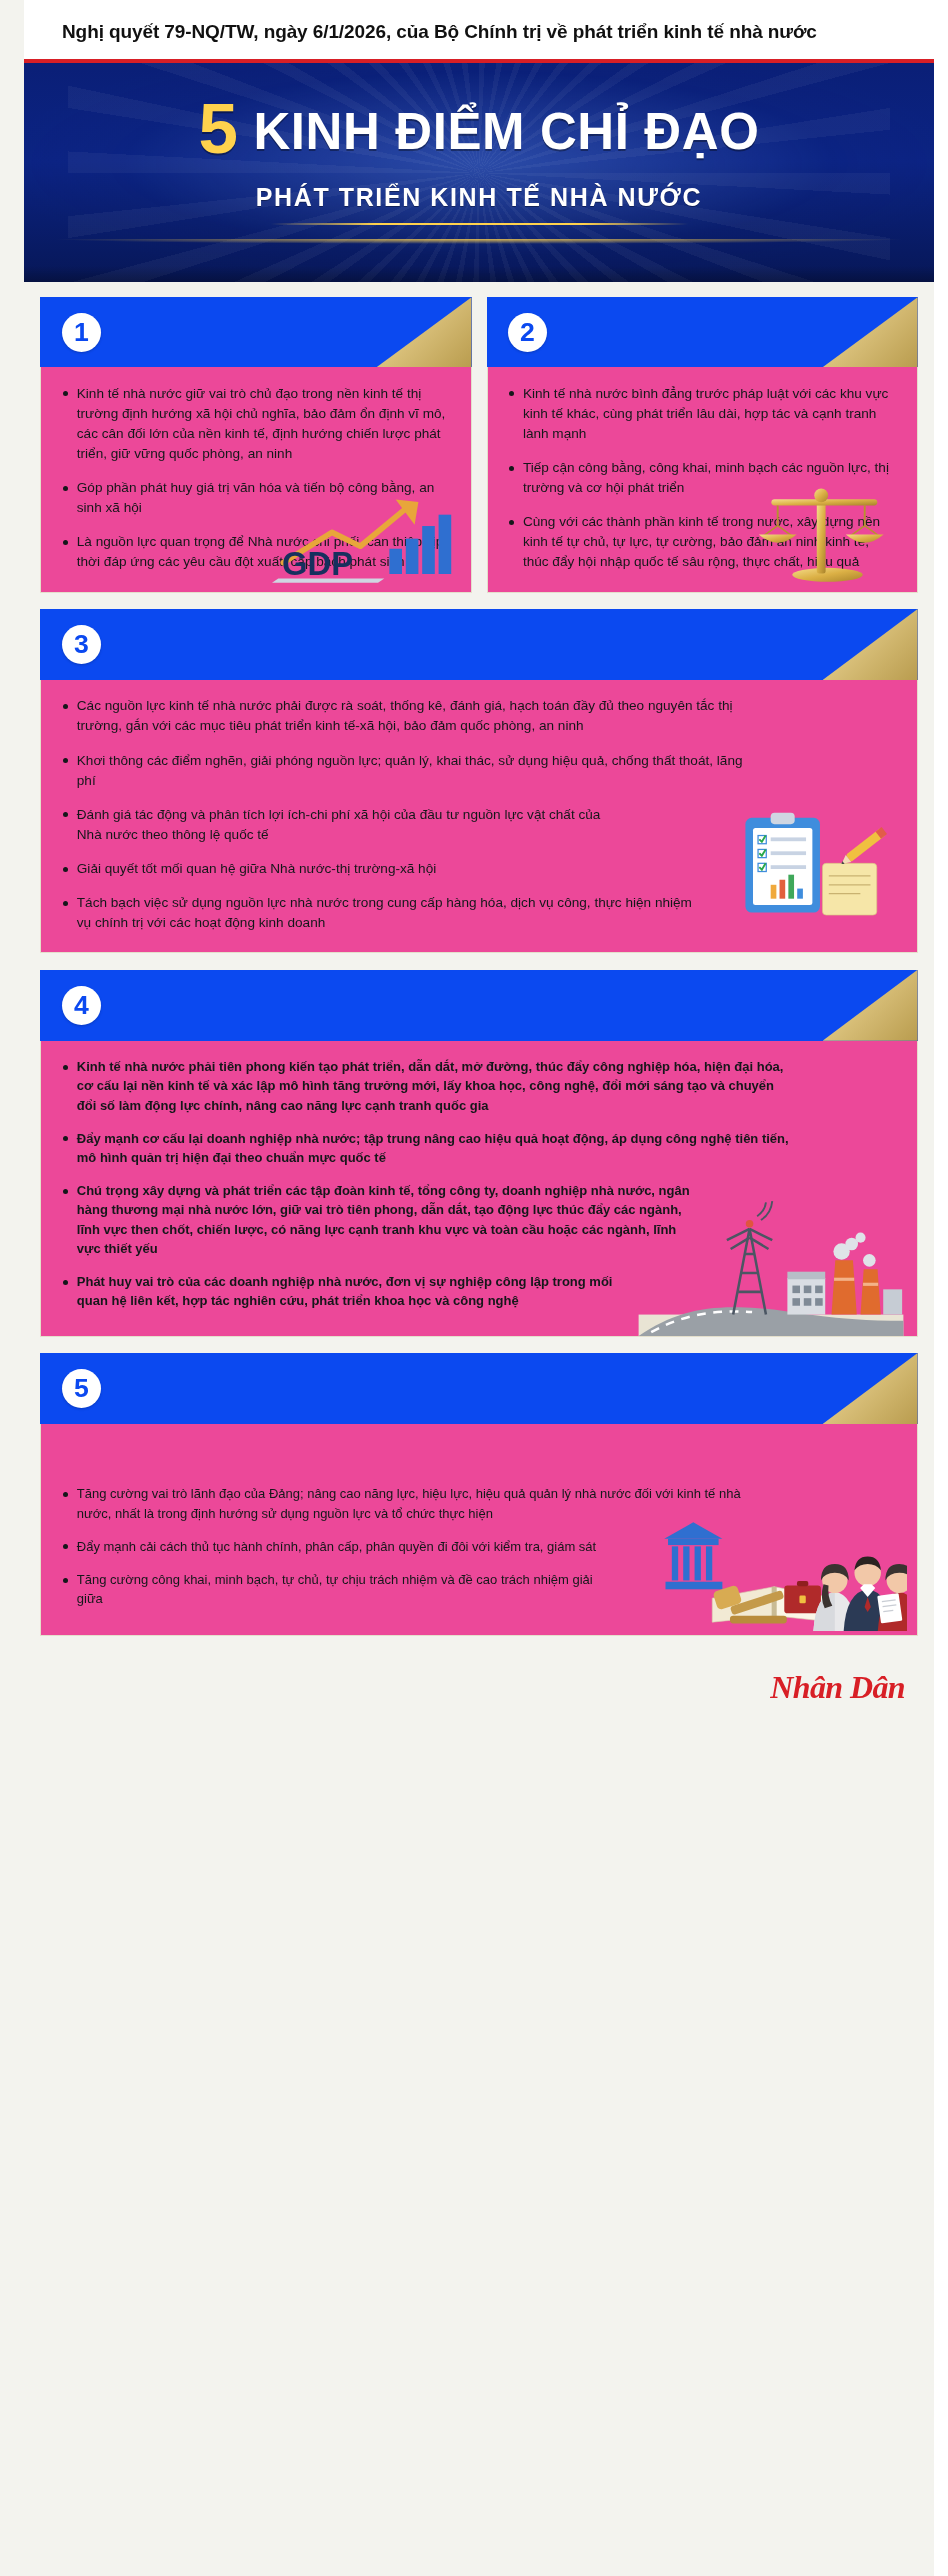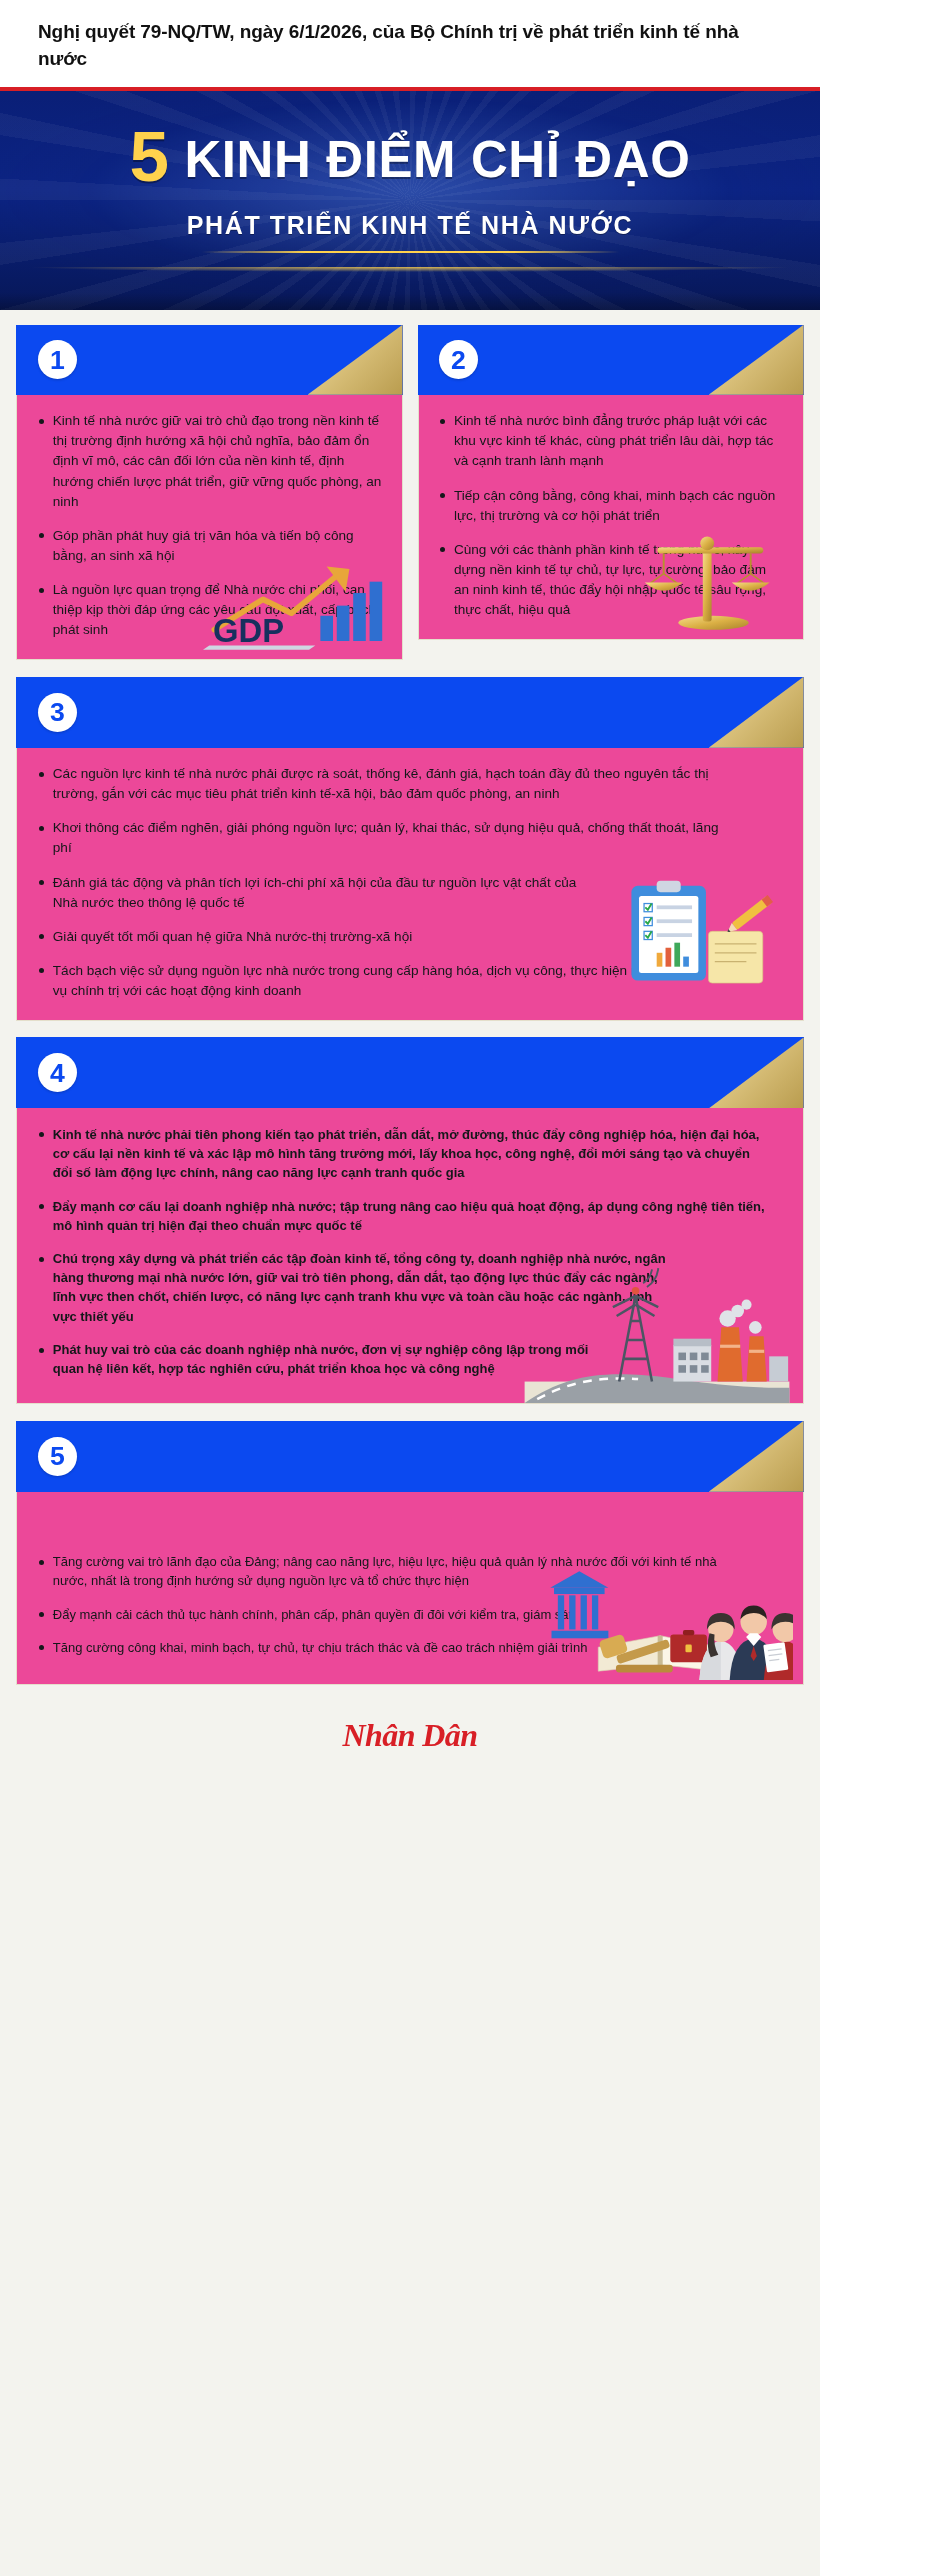"Nghị quyết 79-NQ/TW, ngày 6/1/2026," .page { padding-left: none -> 24px; width: 820px -> 934px }
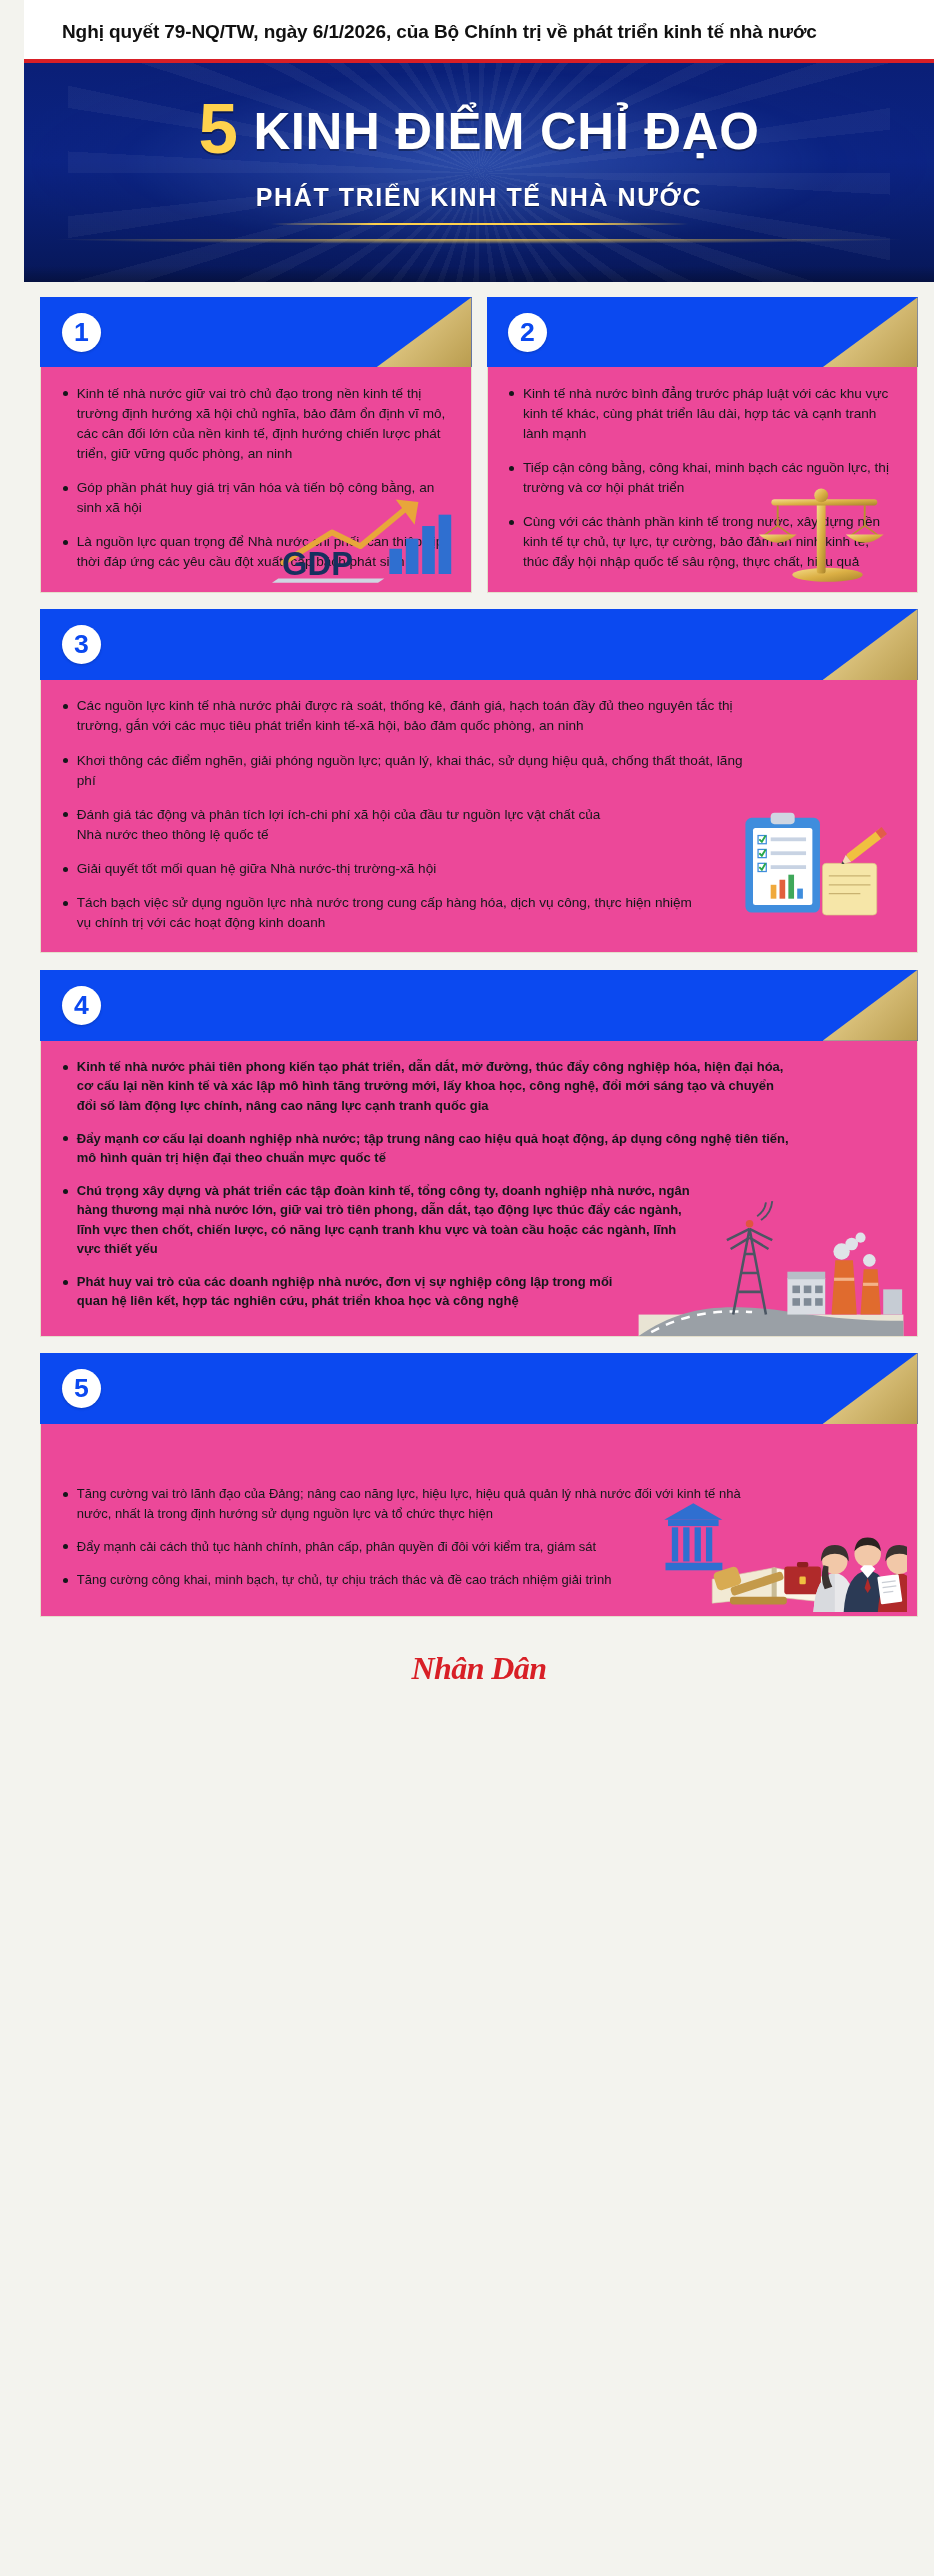"Tăng cường công khai, minh" li { text: thác và đề cao trách nhiệm giải trình -> nhiệm và đề cao trách nhiệm giải giữa }
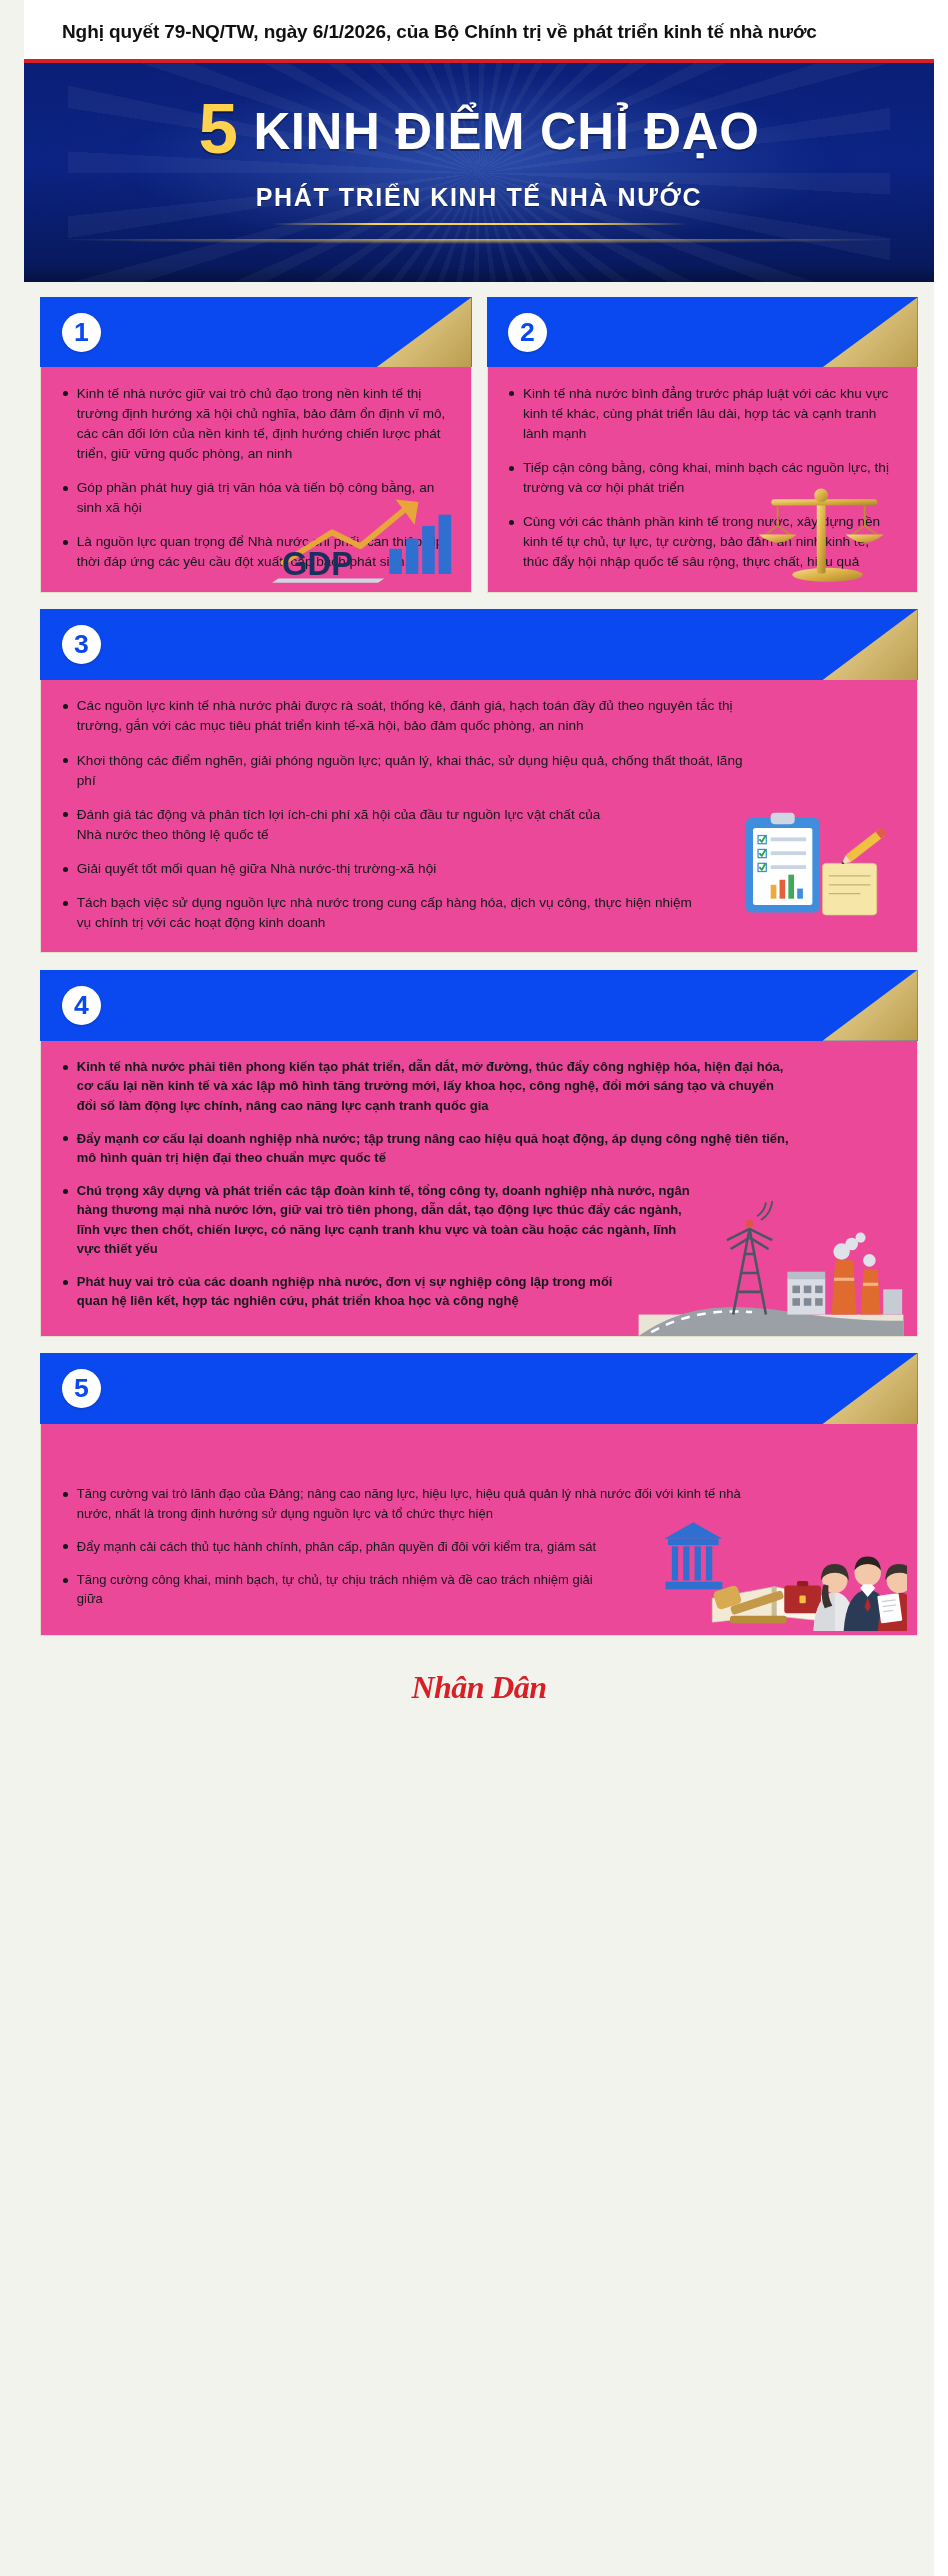"Nhân Dân" .footer { text-align: center -> right }
